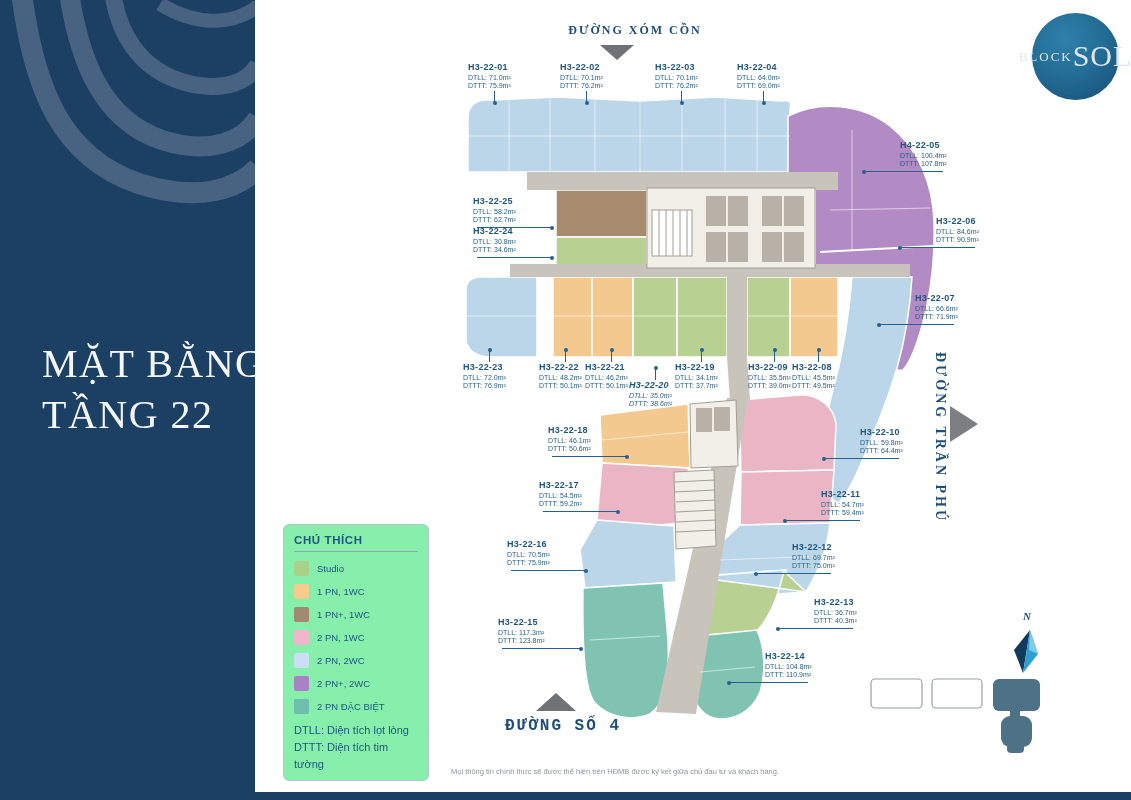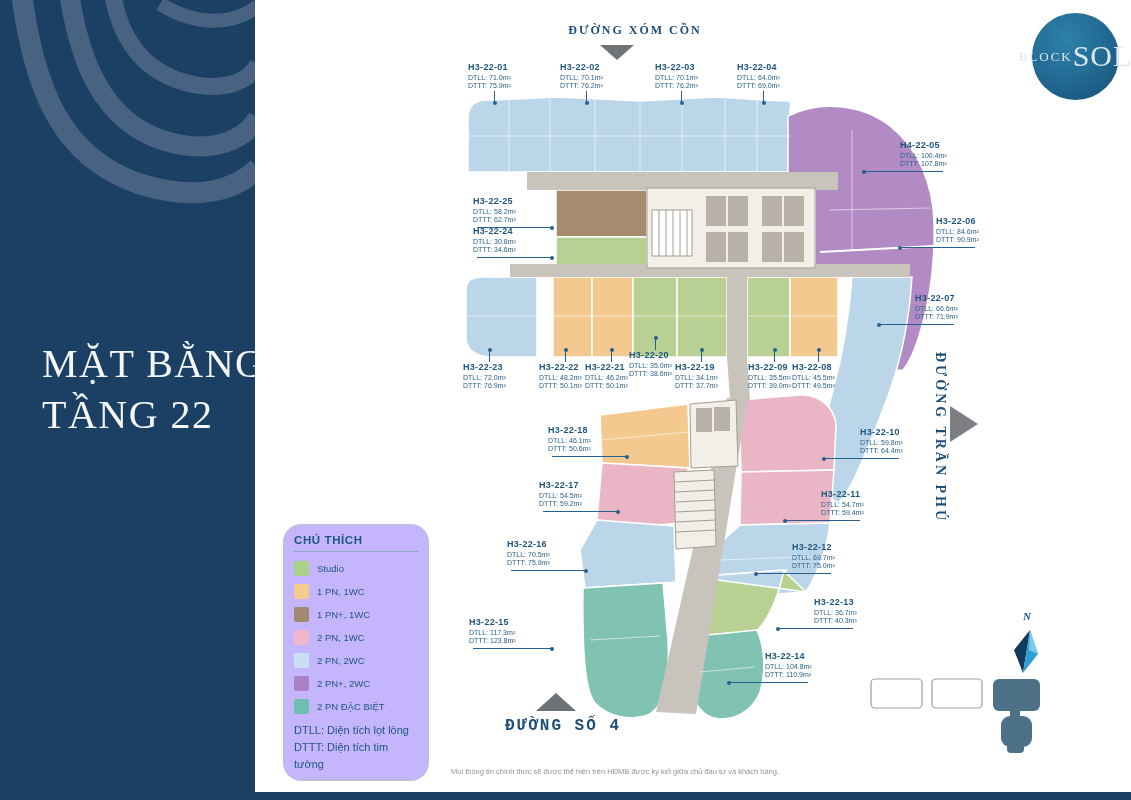"H3-22-20" div.unit-label { font-style: none -> italic; top: 350px -> 380px }
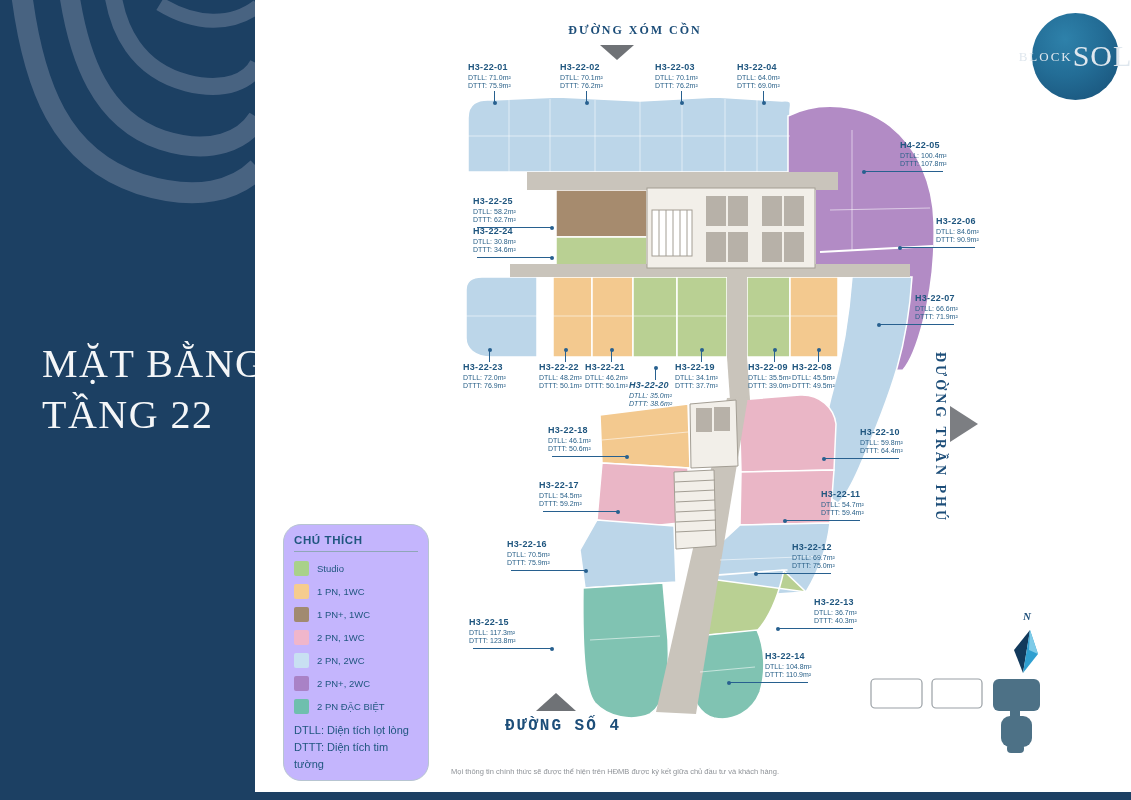"CHÚ THÍCH" .legend { background: #c4b5fd -> #86efac; border-radius: 18px -> 6px }
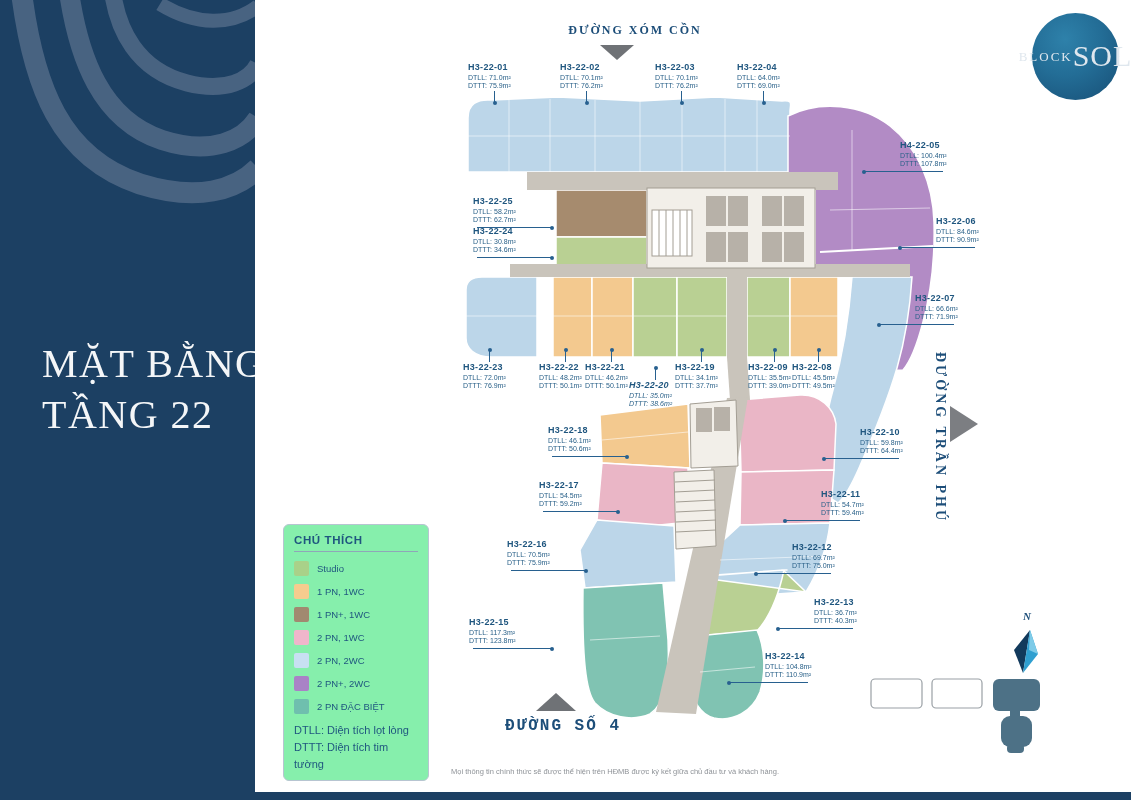"H3-22-15" div.unit-label { left: 469px -> 498px }
